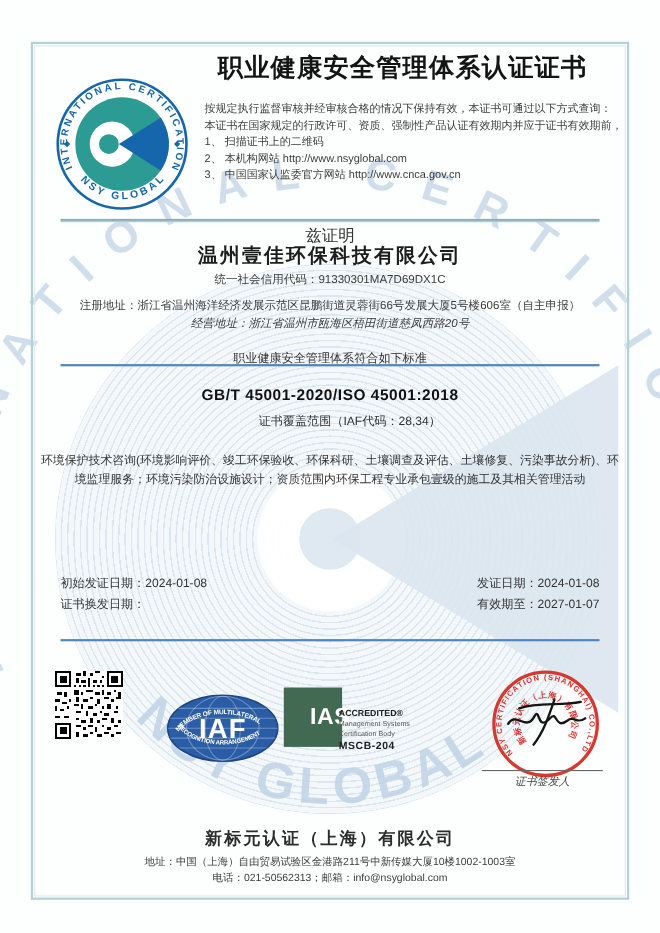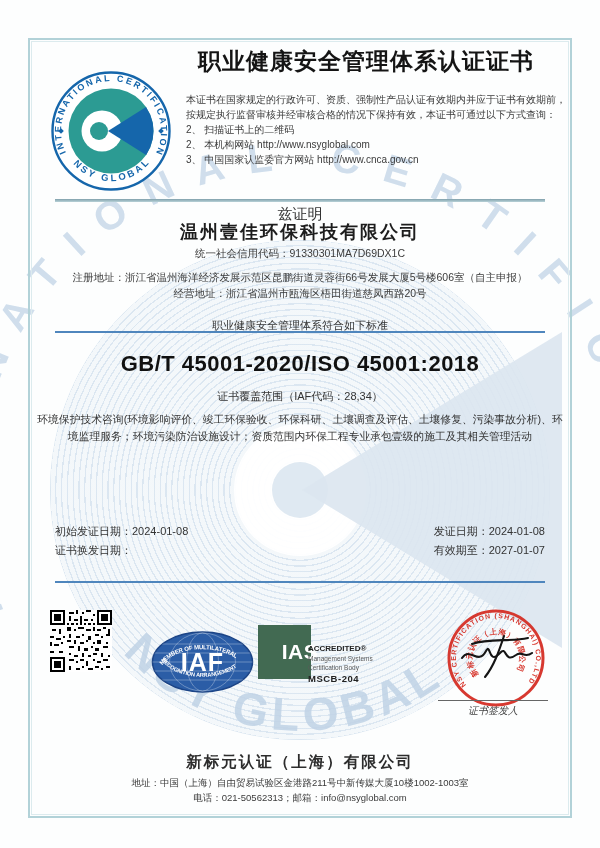"本证书在国家规定的行政许可、资质、强制性产品认证有效期内并应于证书有效期前，" div { order: before "按规定执行监督审核并经审核合格的情况下保持有效，本证书可通过以下方式查询：" -> after "按规定执行监督审核并经审核合格的情况下保持有效，本证书可通过以下方式查询：" }
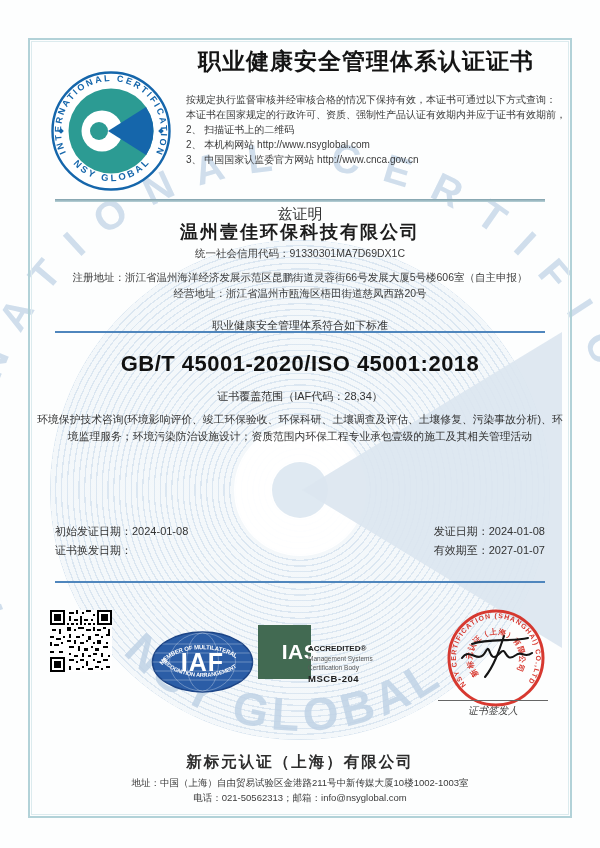"2、 扫描证书上的二维码" div { text: 2 -> 1 }
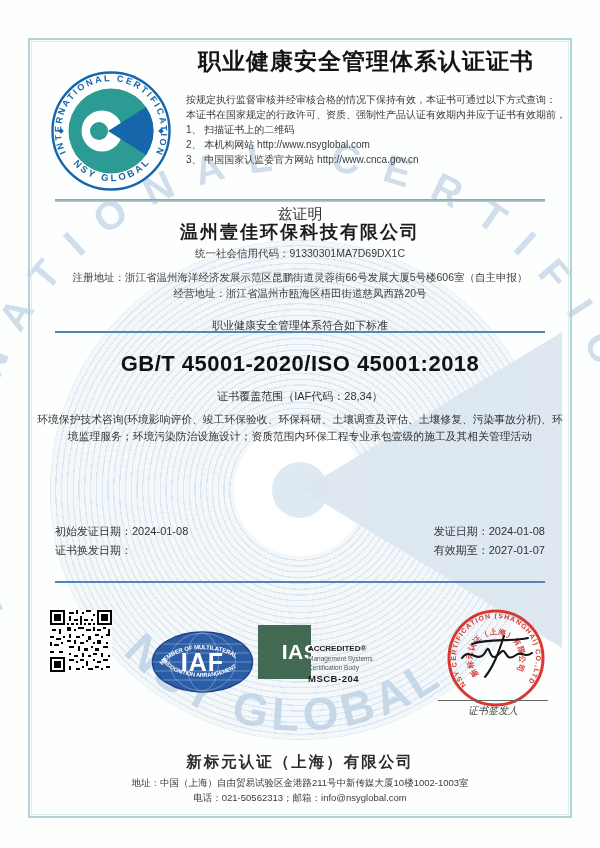"经营地址：浙江省温州市瓯海区梧田街道慈凤西路20号" .addr2 { font-style: none -> italic }
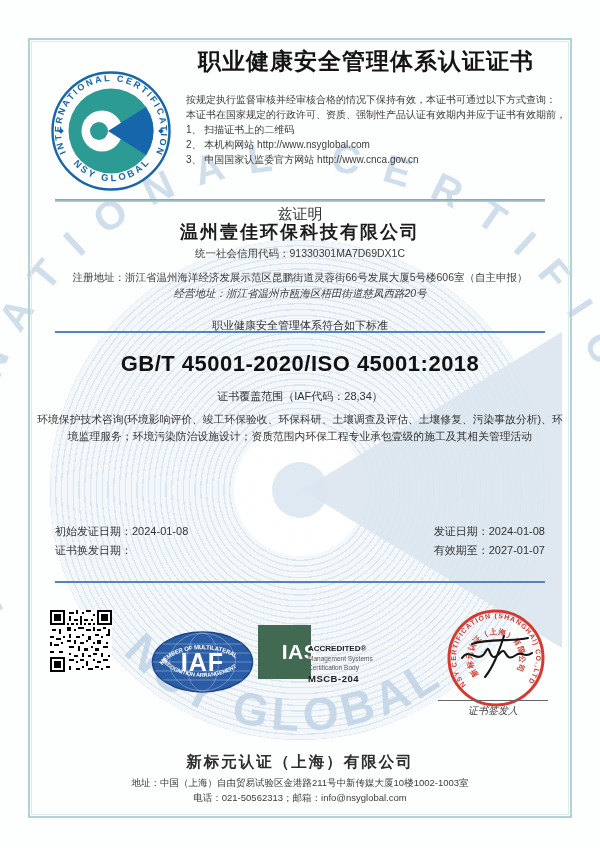"GB/T 45001-2020/ISO 45001:2018" .std-code { font-size: 22px -> 14px }
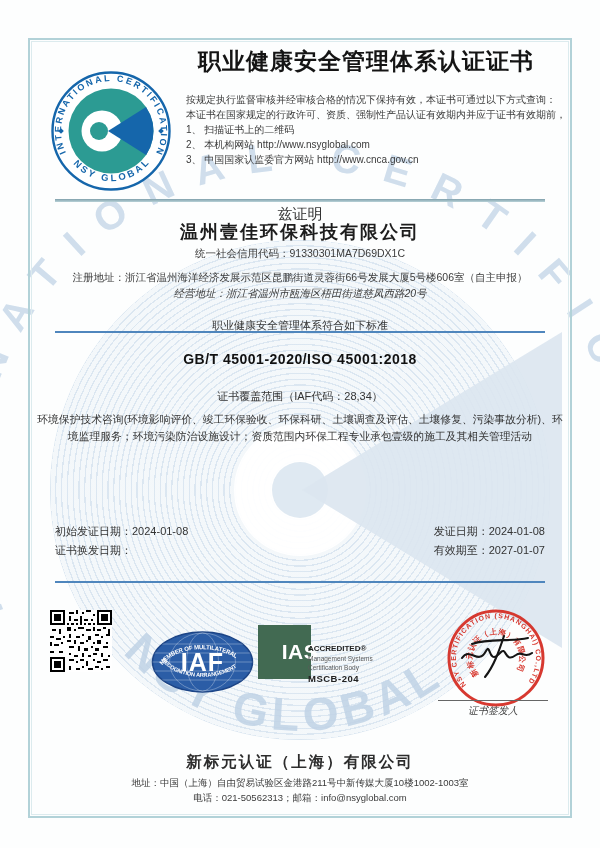"证书覆盖范围（IAF代码：28,34）" .scope-label { padding-left: none -> 18px; top: 389px -> 375px }
